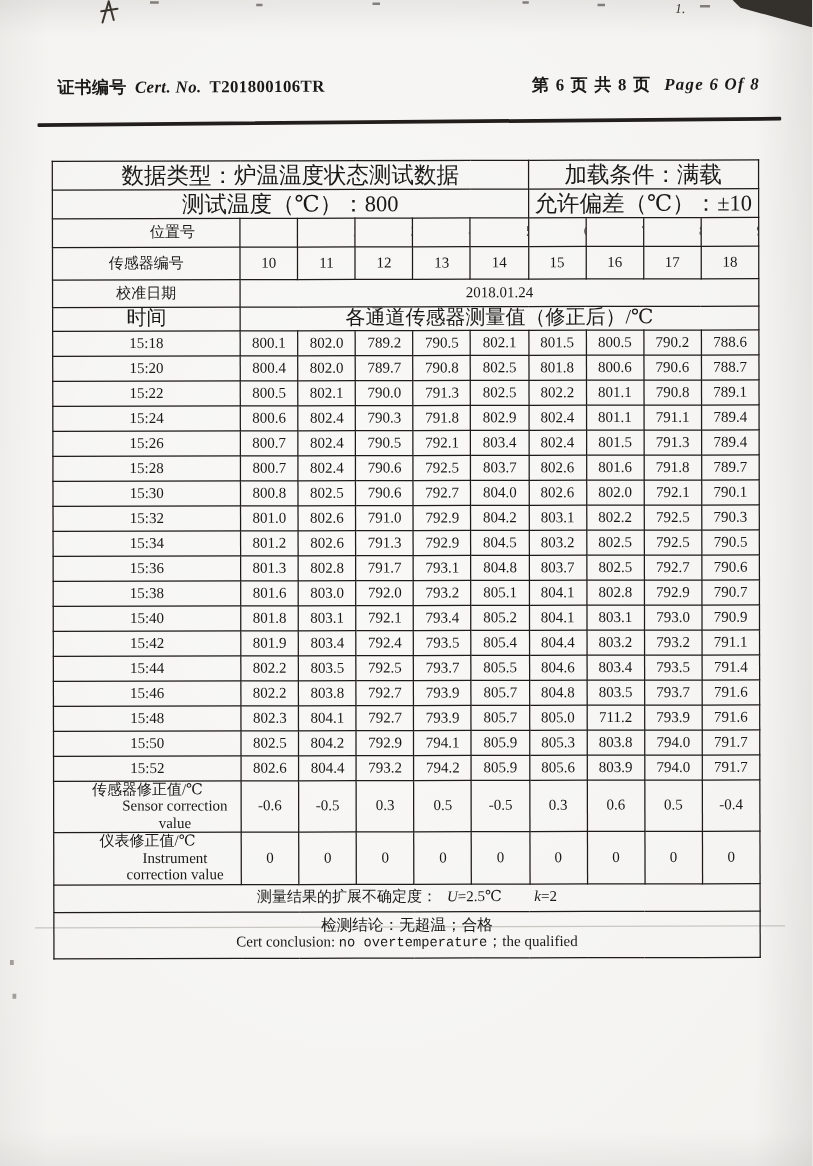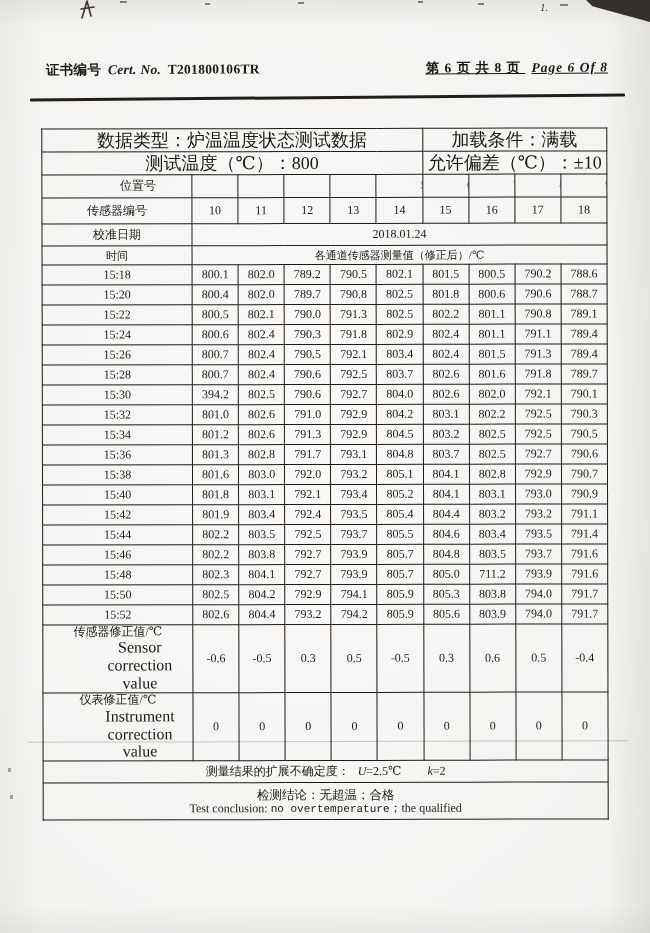"第 6 页 共 8" .header-right { text-decoration: underline -> none }
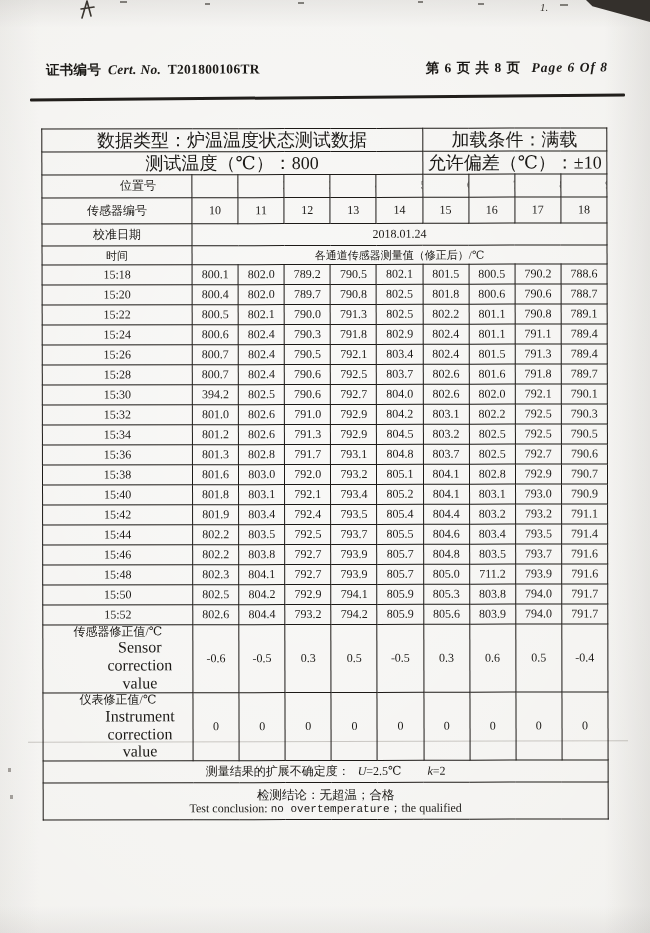"时间" tr.r-time td { font-size: 11px -> 16px }
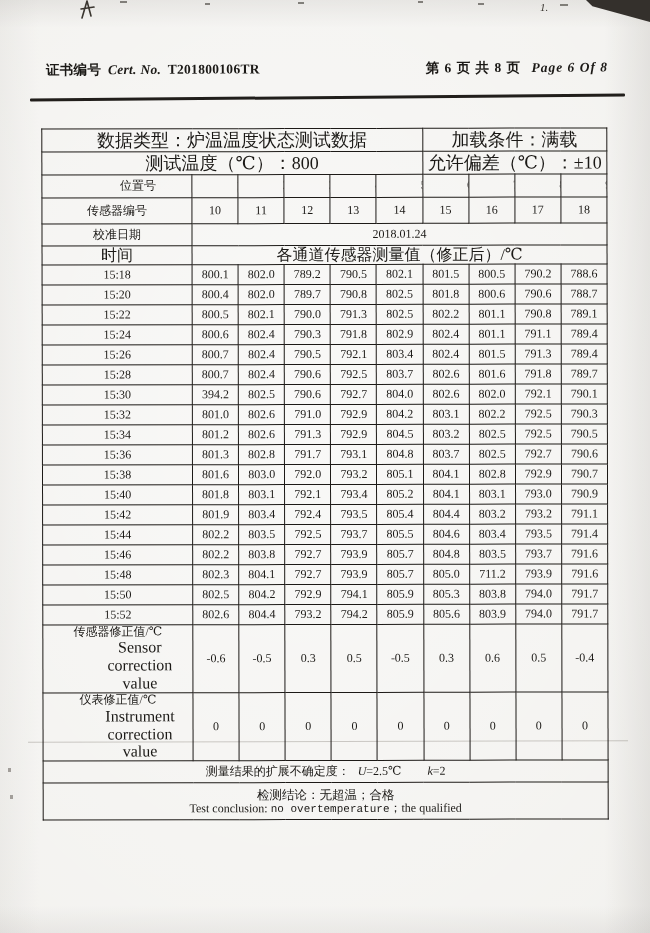"394.2" td { text: 394.2 -> 800.8 }
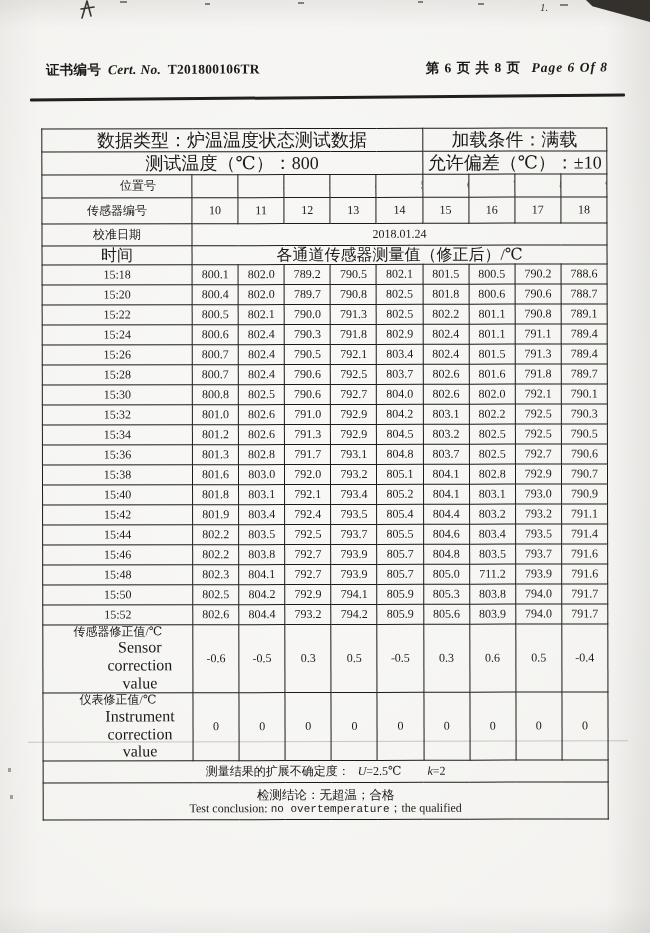"Sensor correction value" .two-line .en { font-size: 16px -> 12px }
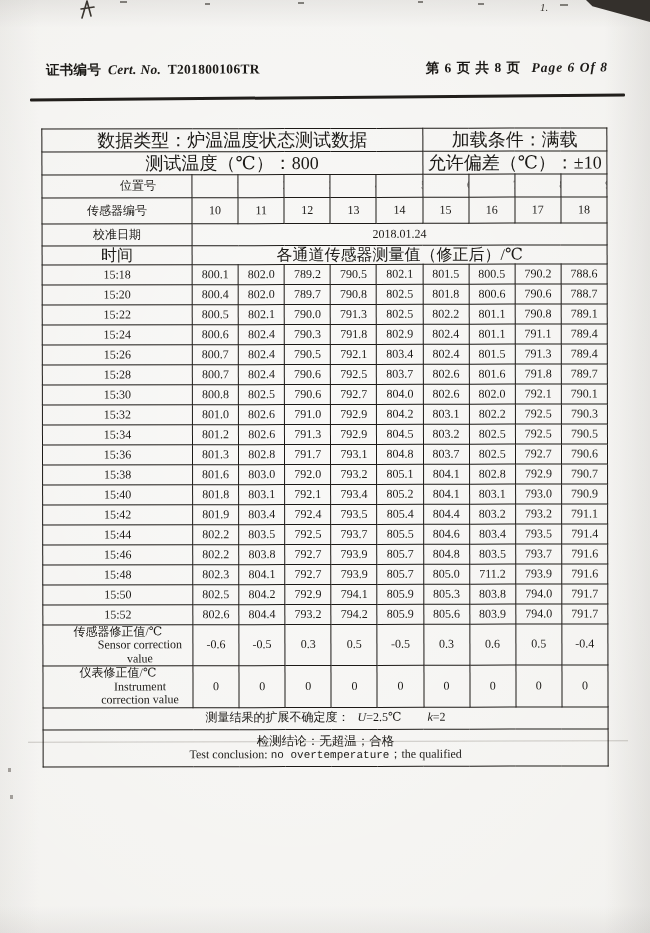"Test conclusion:" span { text: Test -> Cert }
